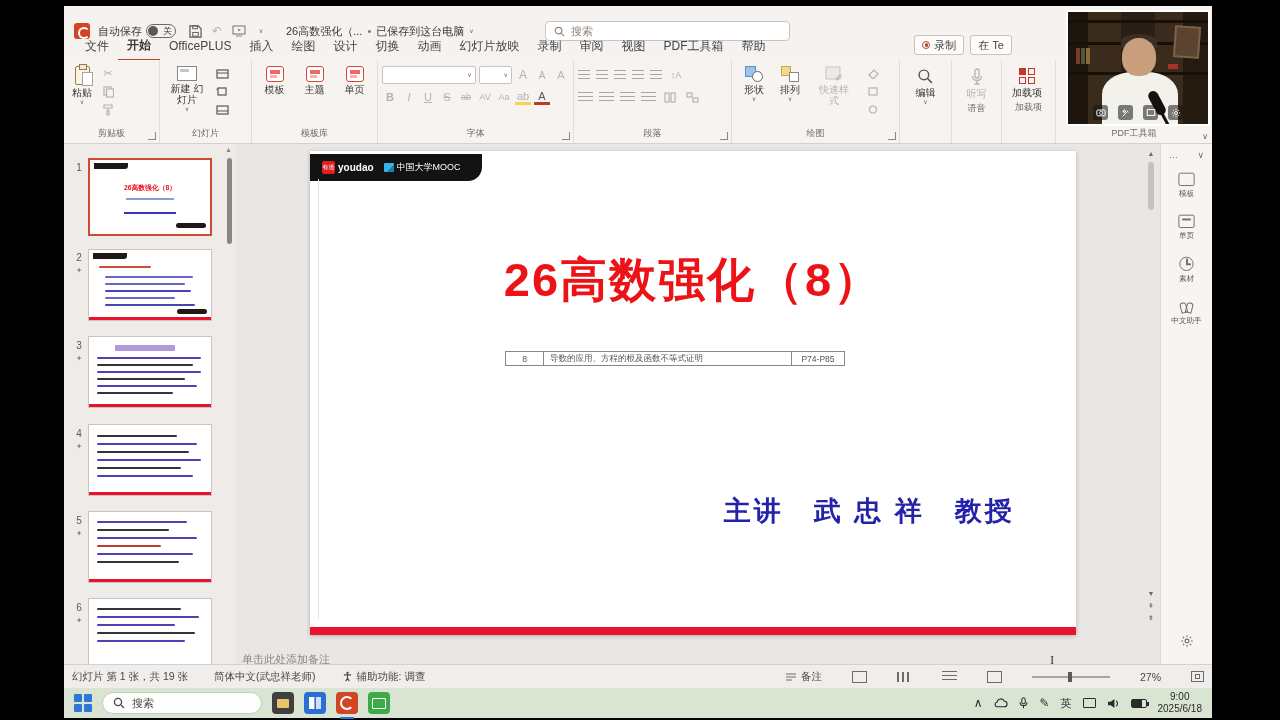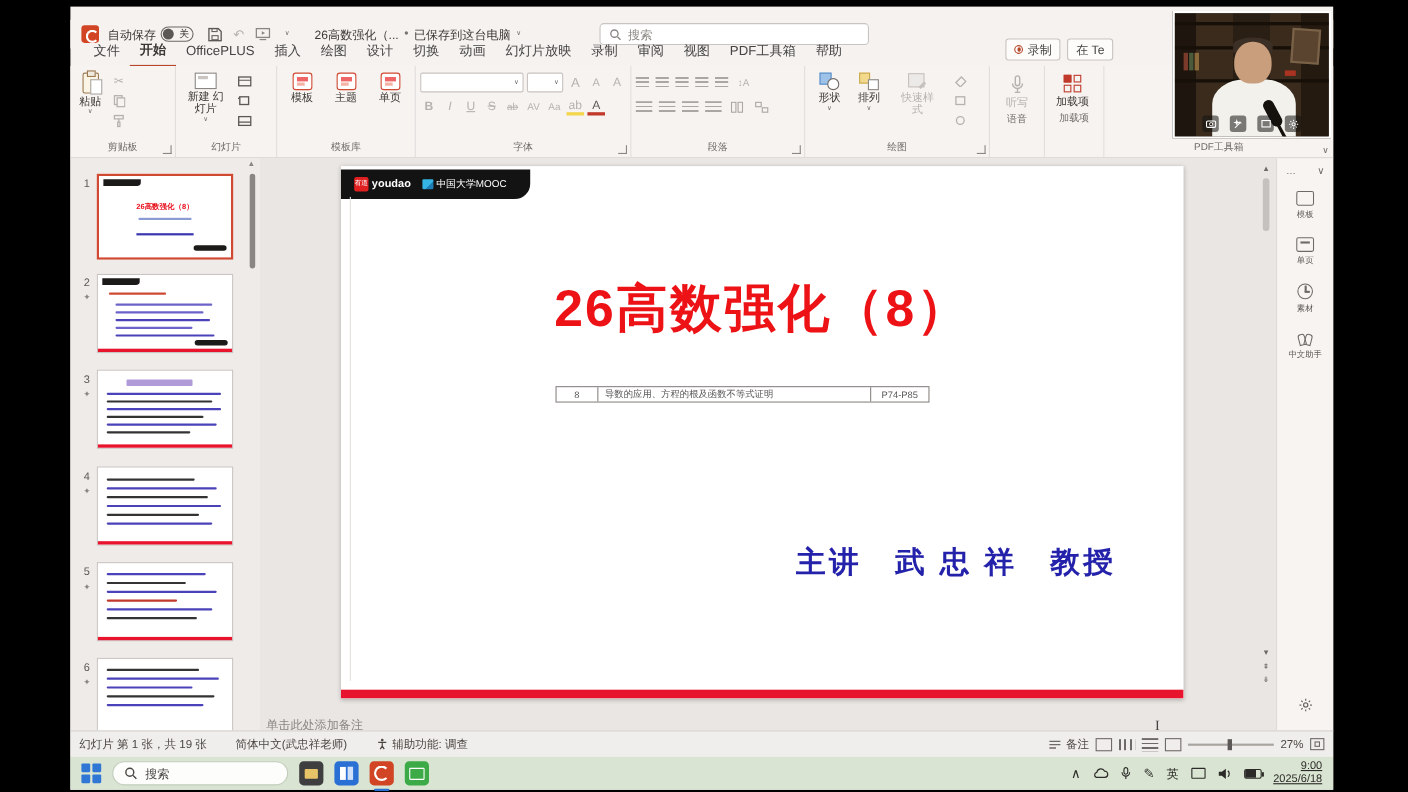"编辑" div.rgroup { html: none -> <div> <div> <svg> <circle></circle> <path></path> </svg> <span>编辑</span> <span>∨</span> </div> </div> }
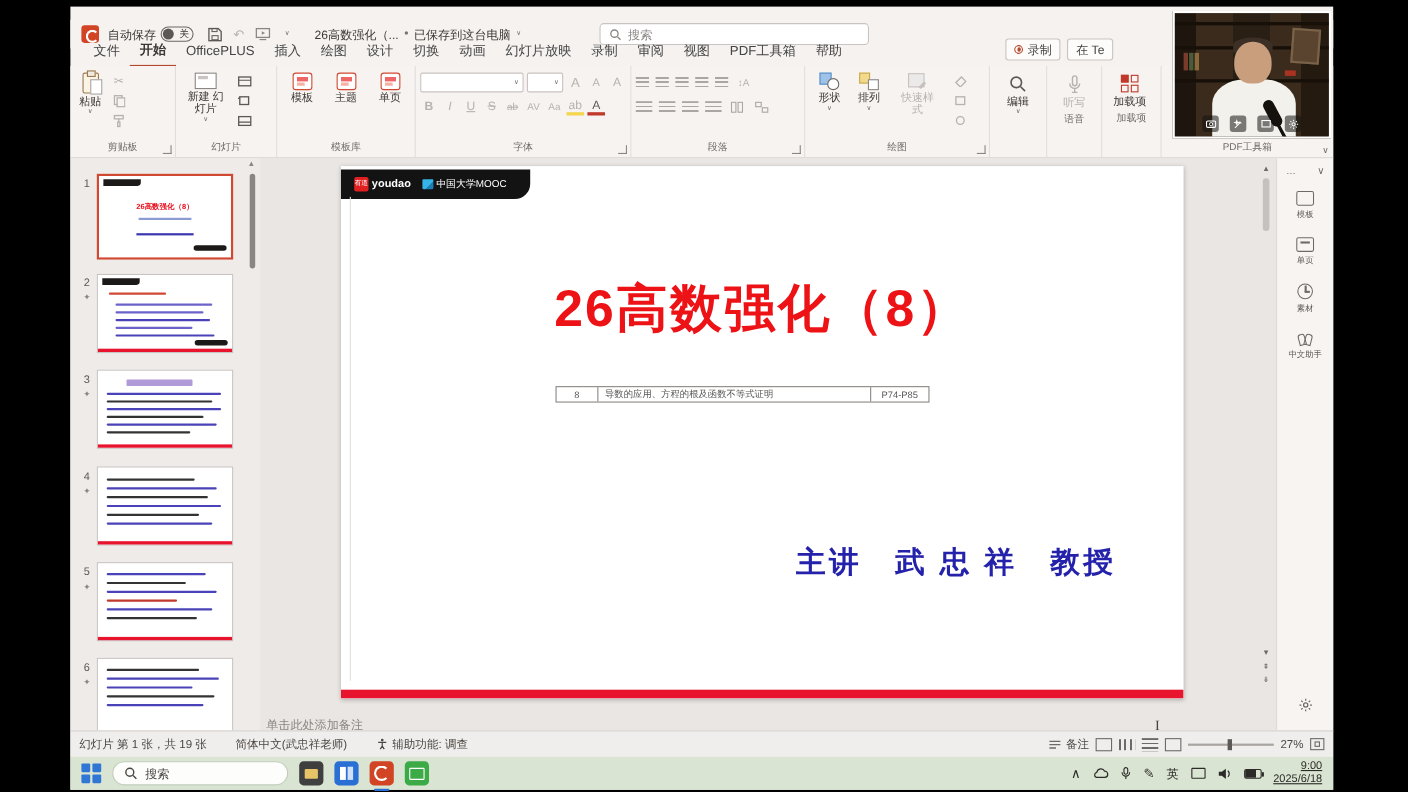"备注" .sb-right { gap: 6px -> 30px }
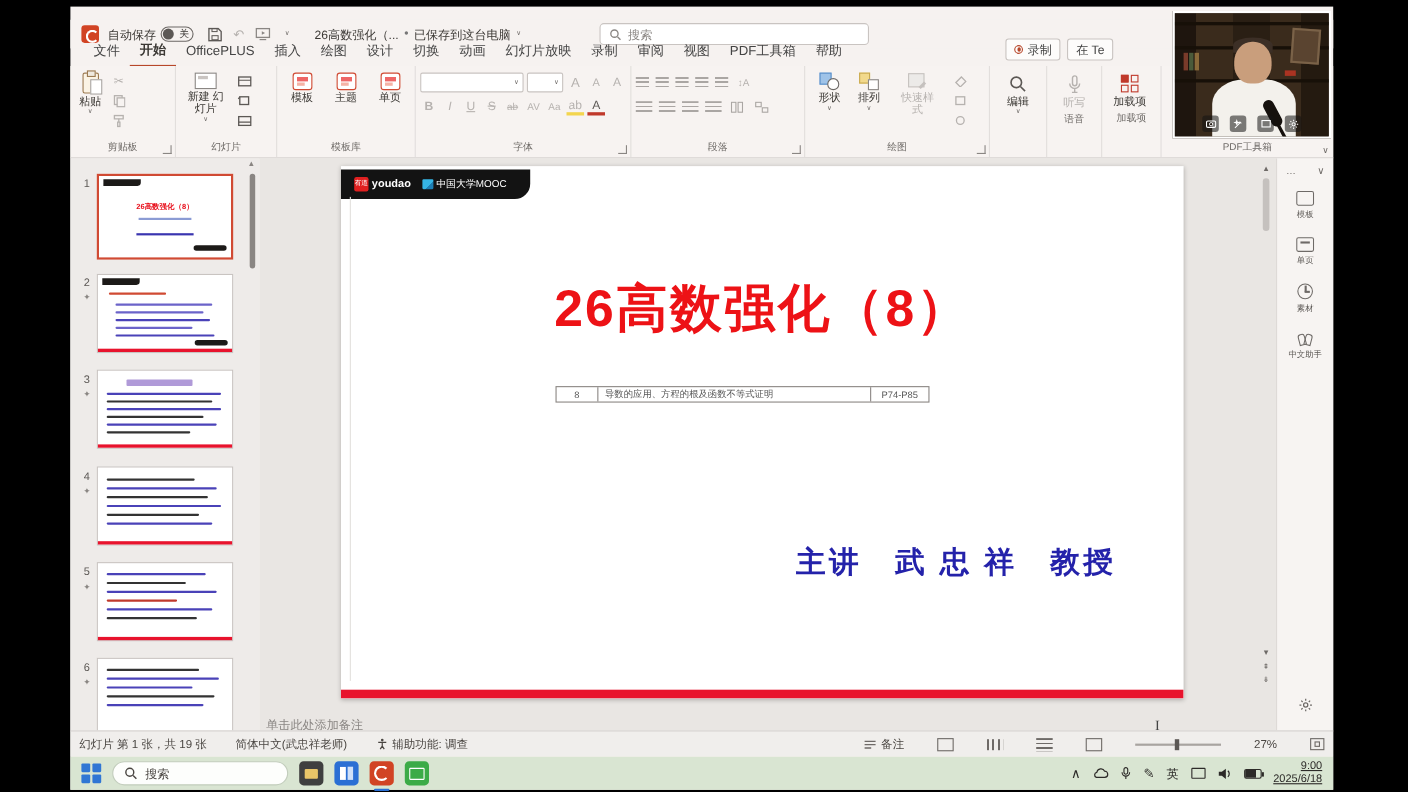"9:00" .datetime { text-align: right -> center; text-decoration: underline -> none }
